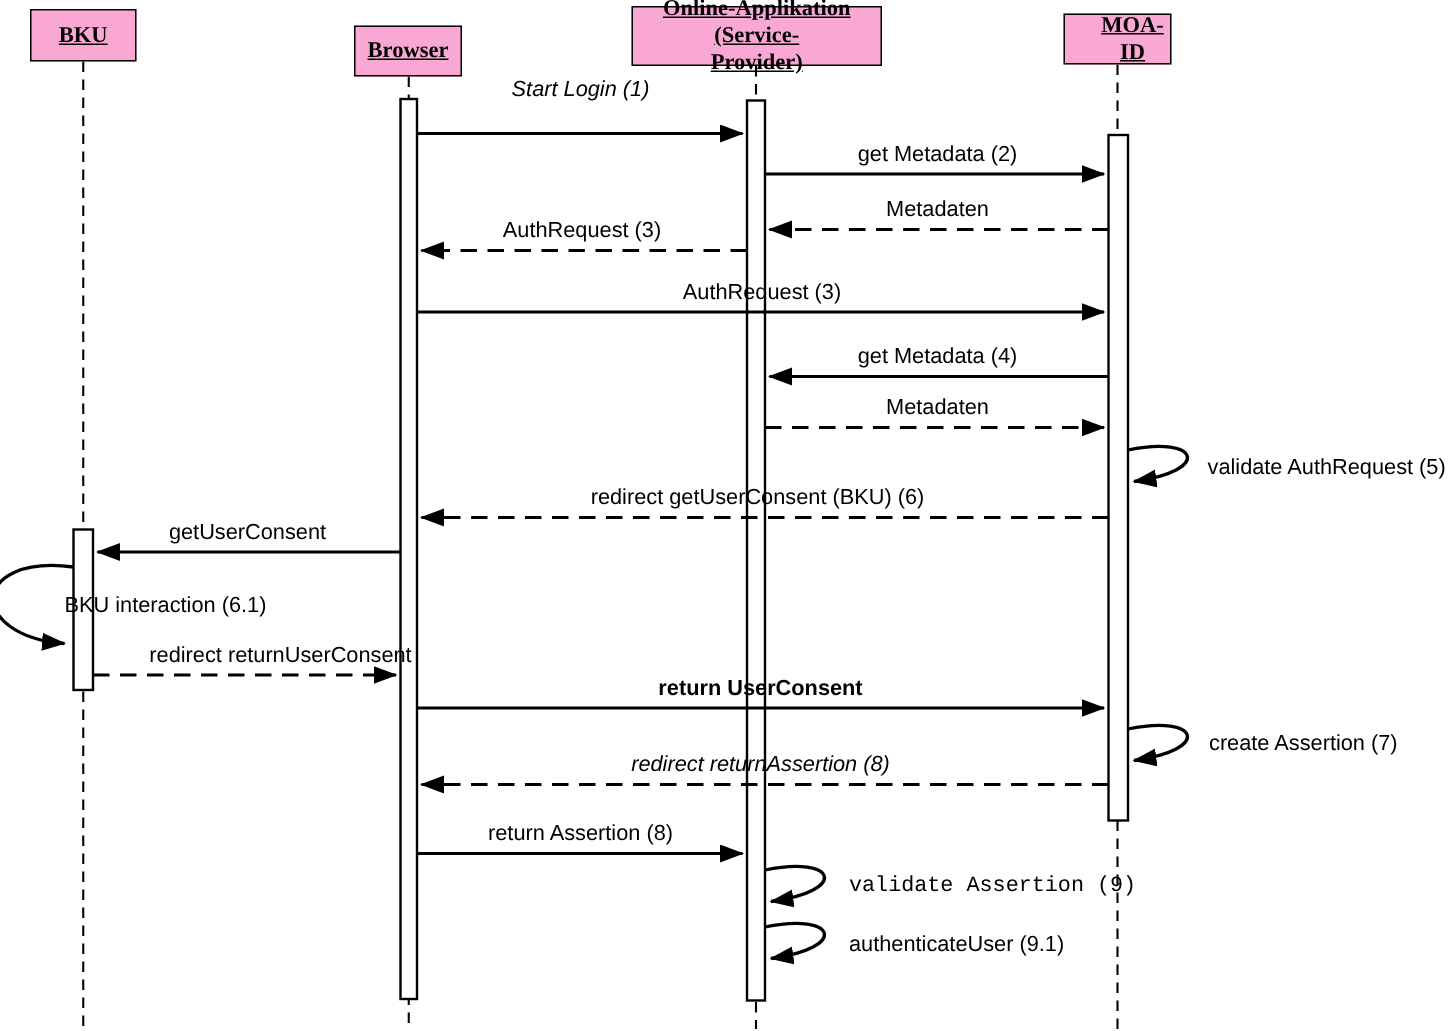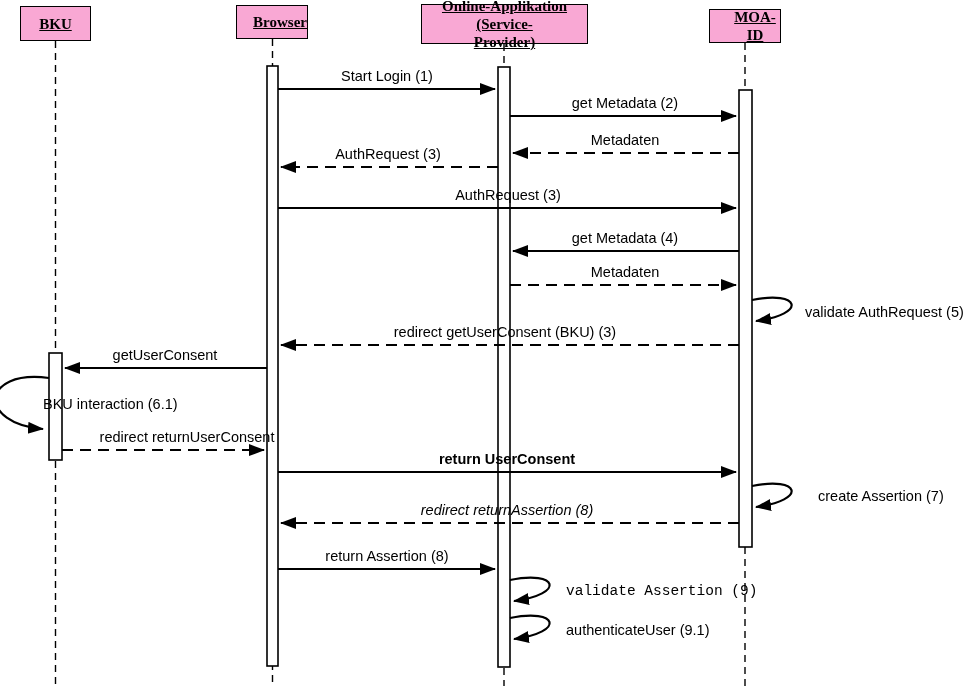"Browser" div.actor-box { justify-content: flex-end -> none; top: 5px -> 17px }
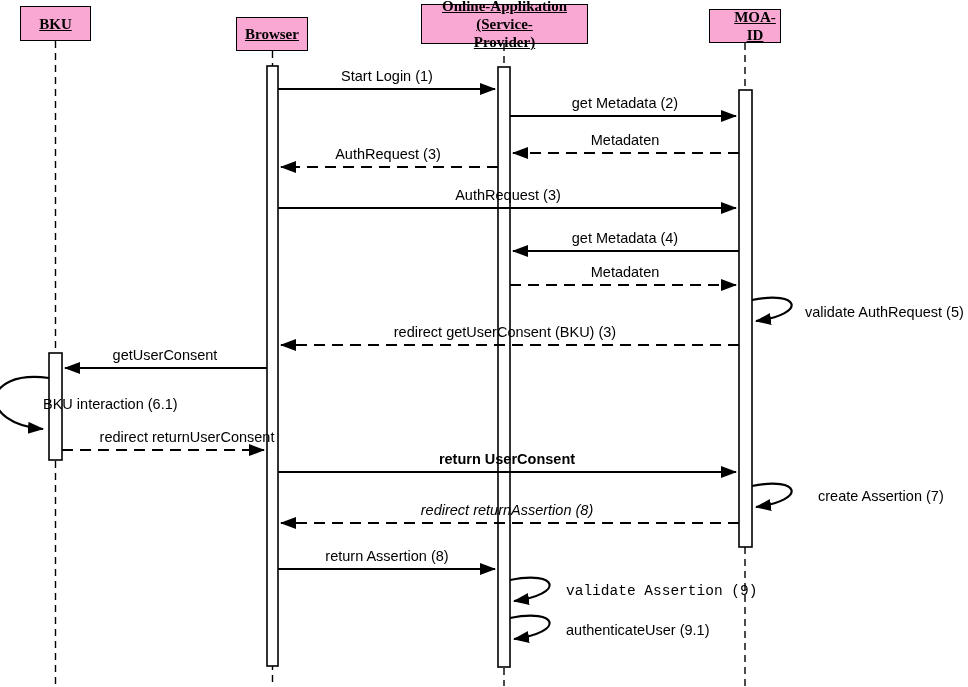"Start Login (1)" div.msg-label { font-style: none -> italic; top: 68px -> 52px }
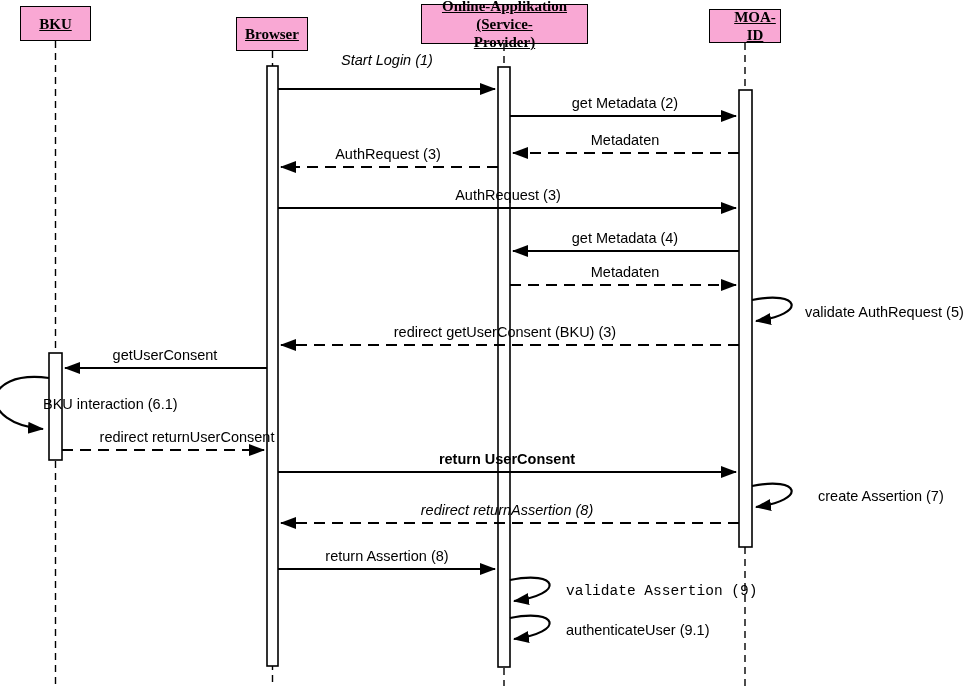"redirect getUserConsent (BKU) (3)" div.msg-label { text: 3 -> 6 }
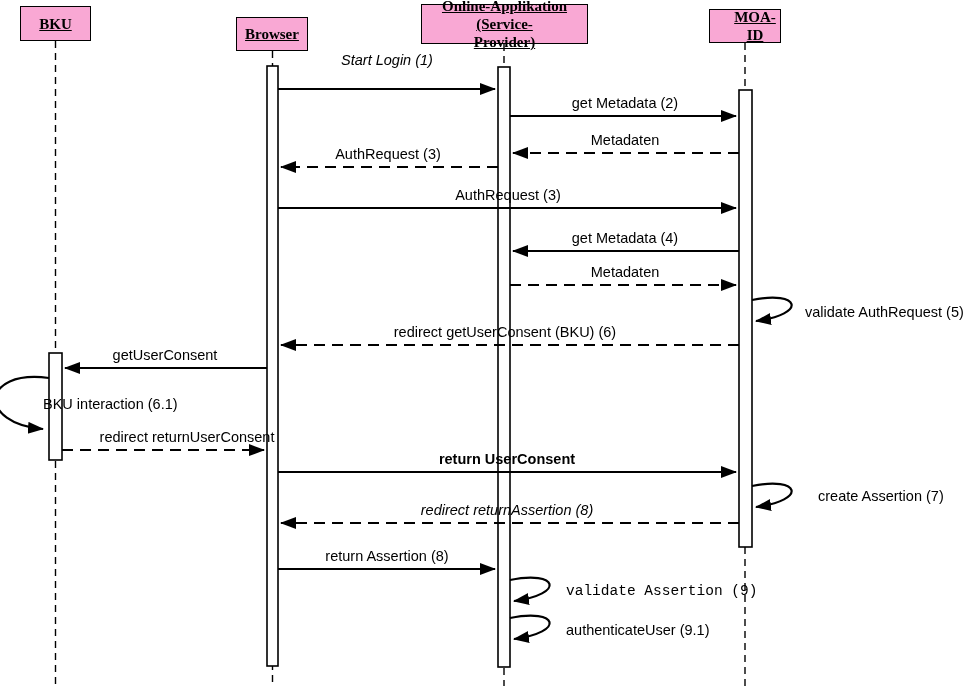"create Assertion (7)" div.msg-label { margin-left: 12px -> none }
